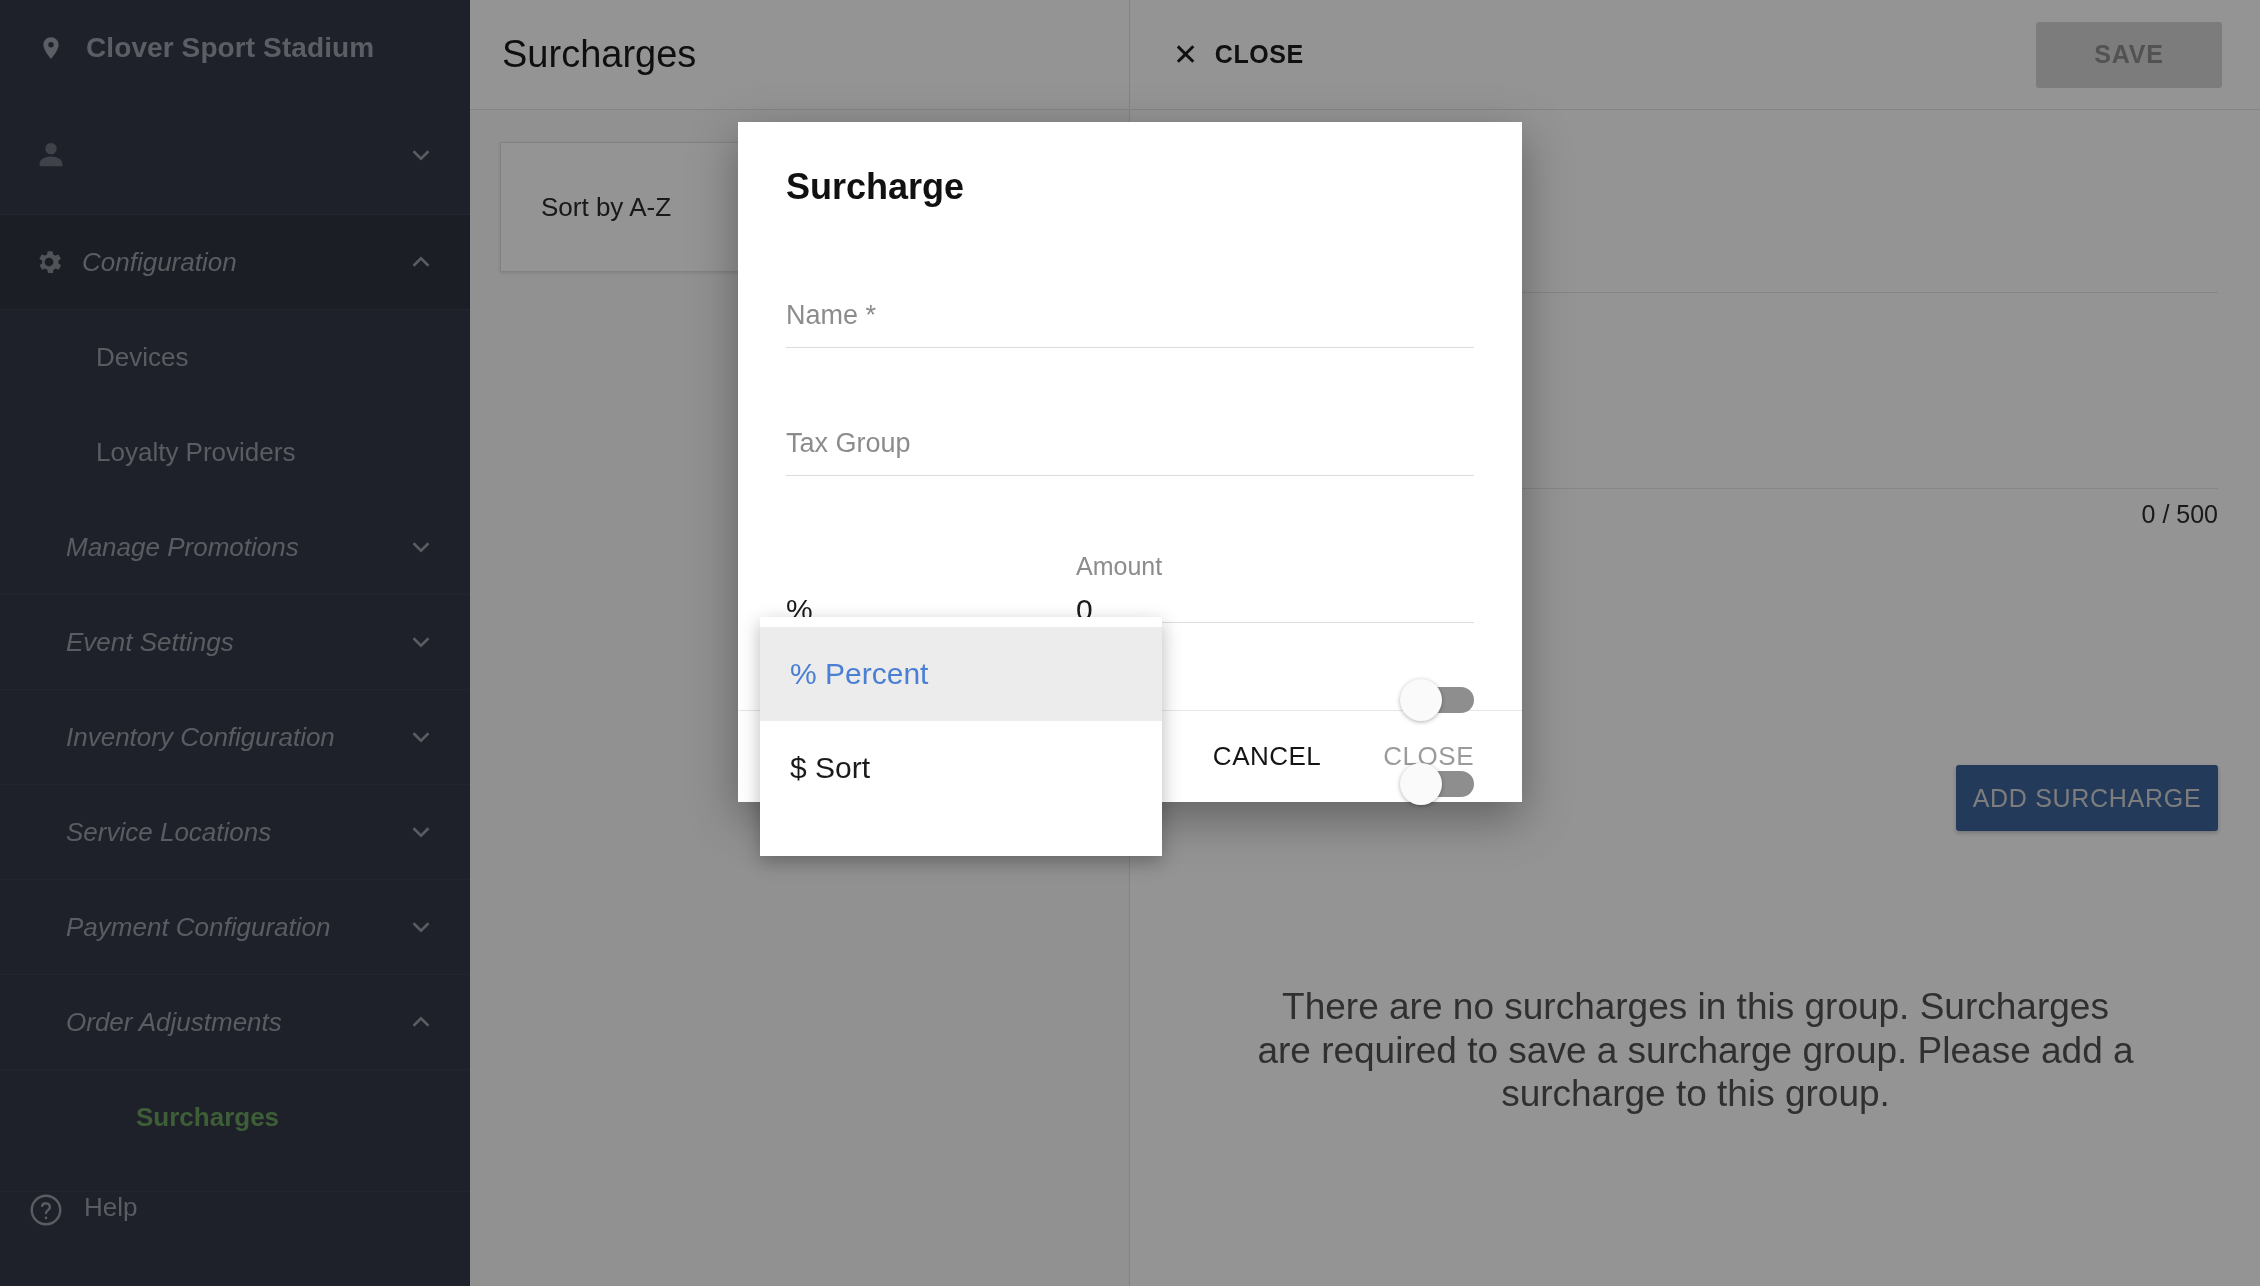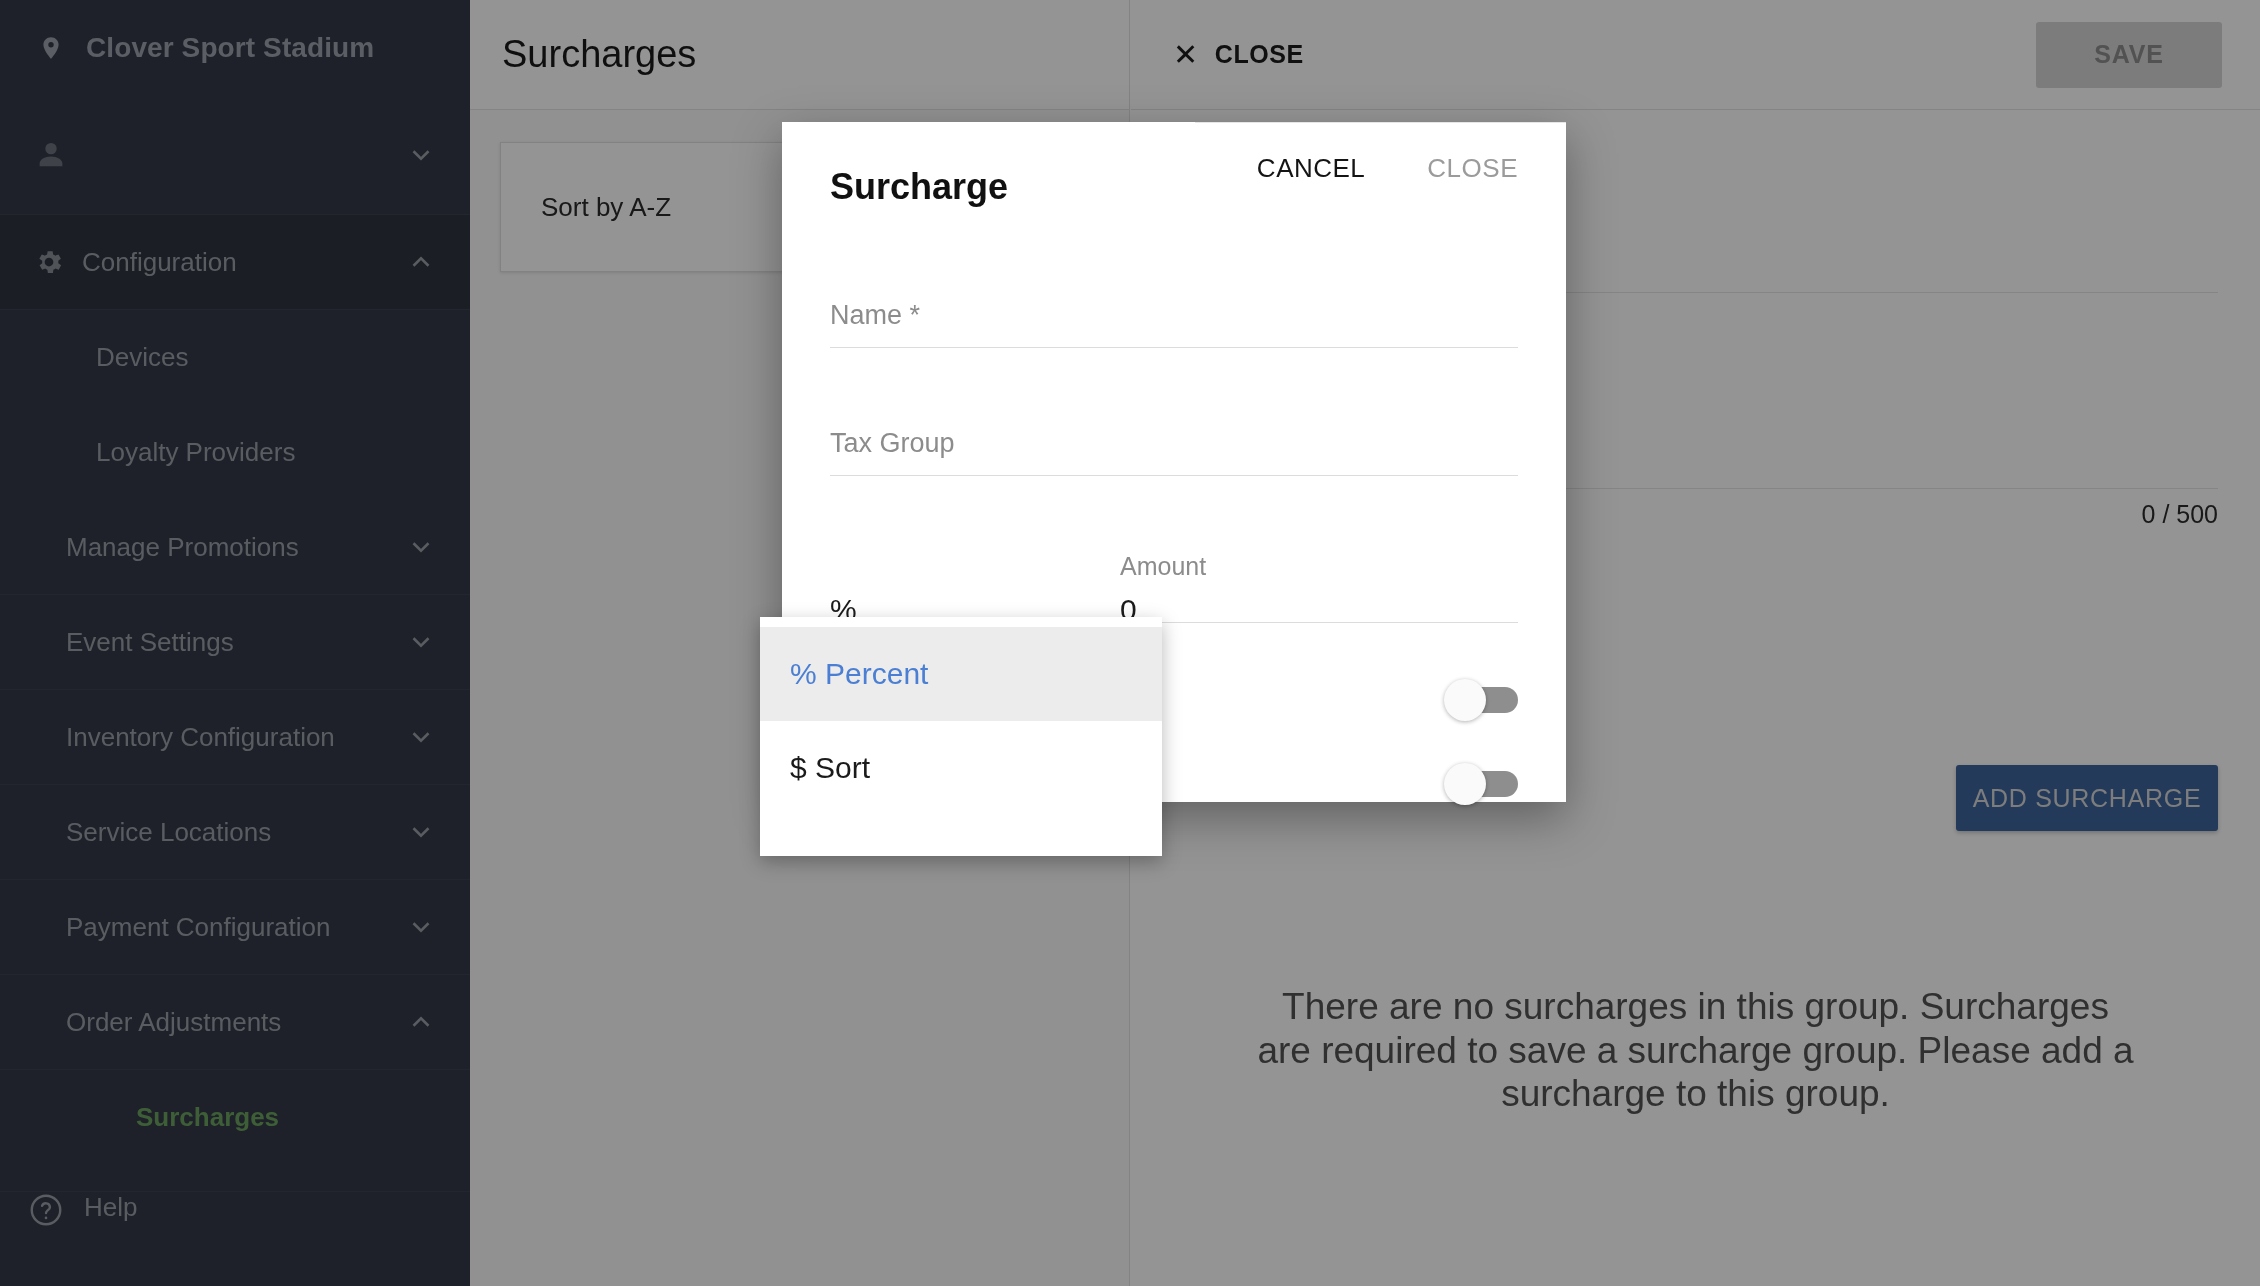"Surcharge" .modal { flex-direction: none -> column; margin-left: 44px -> none }
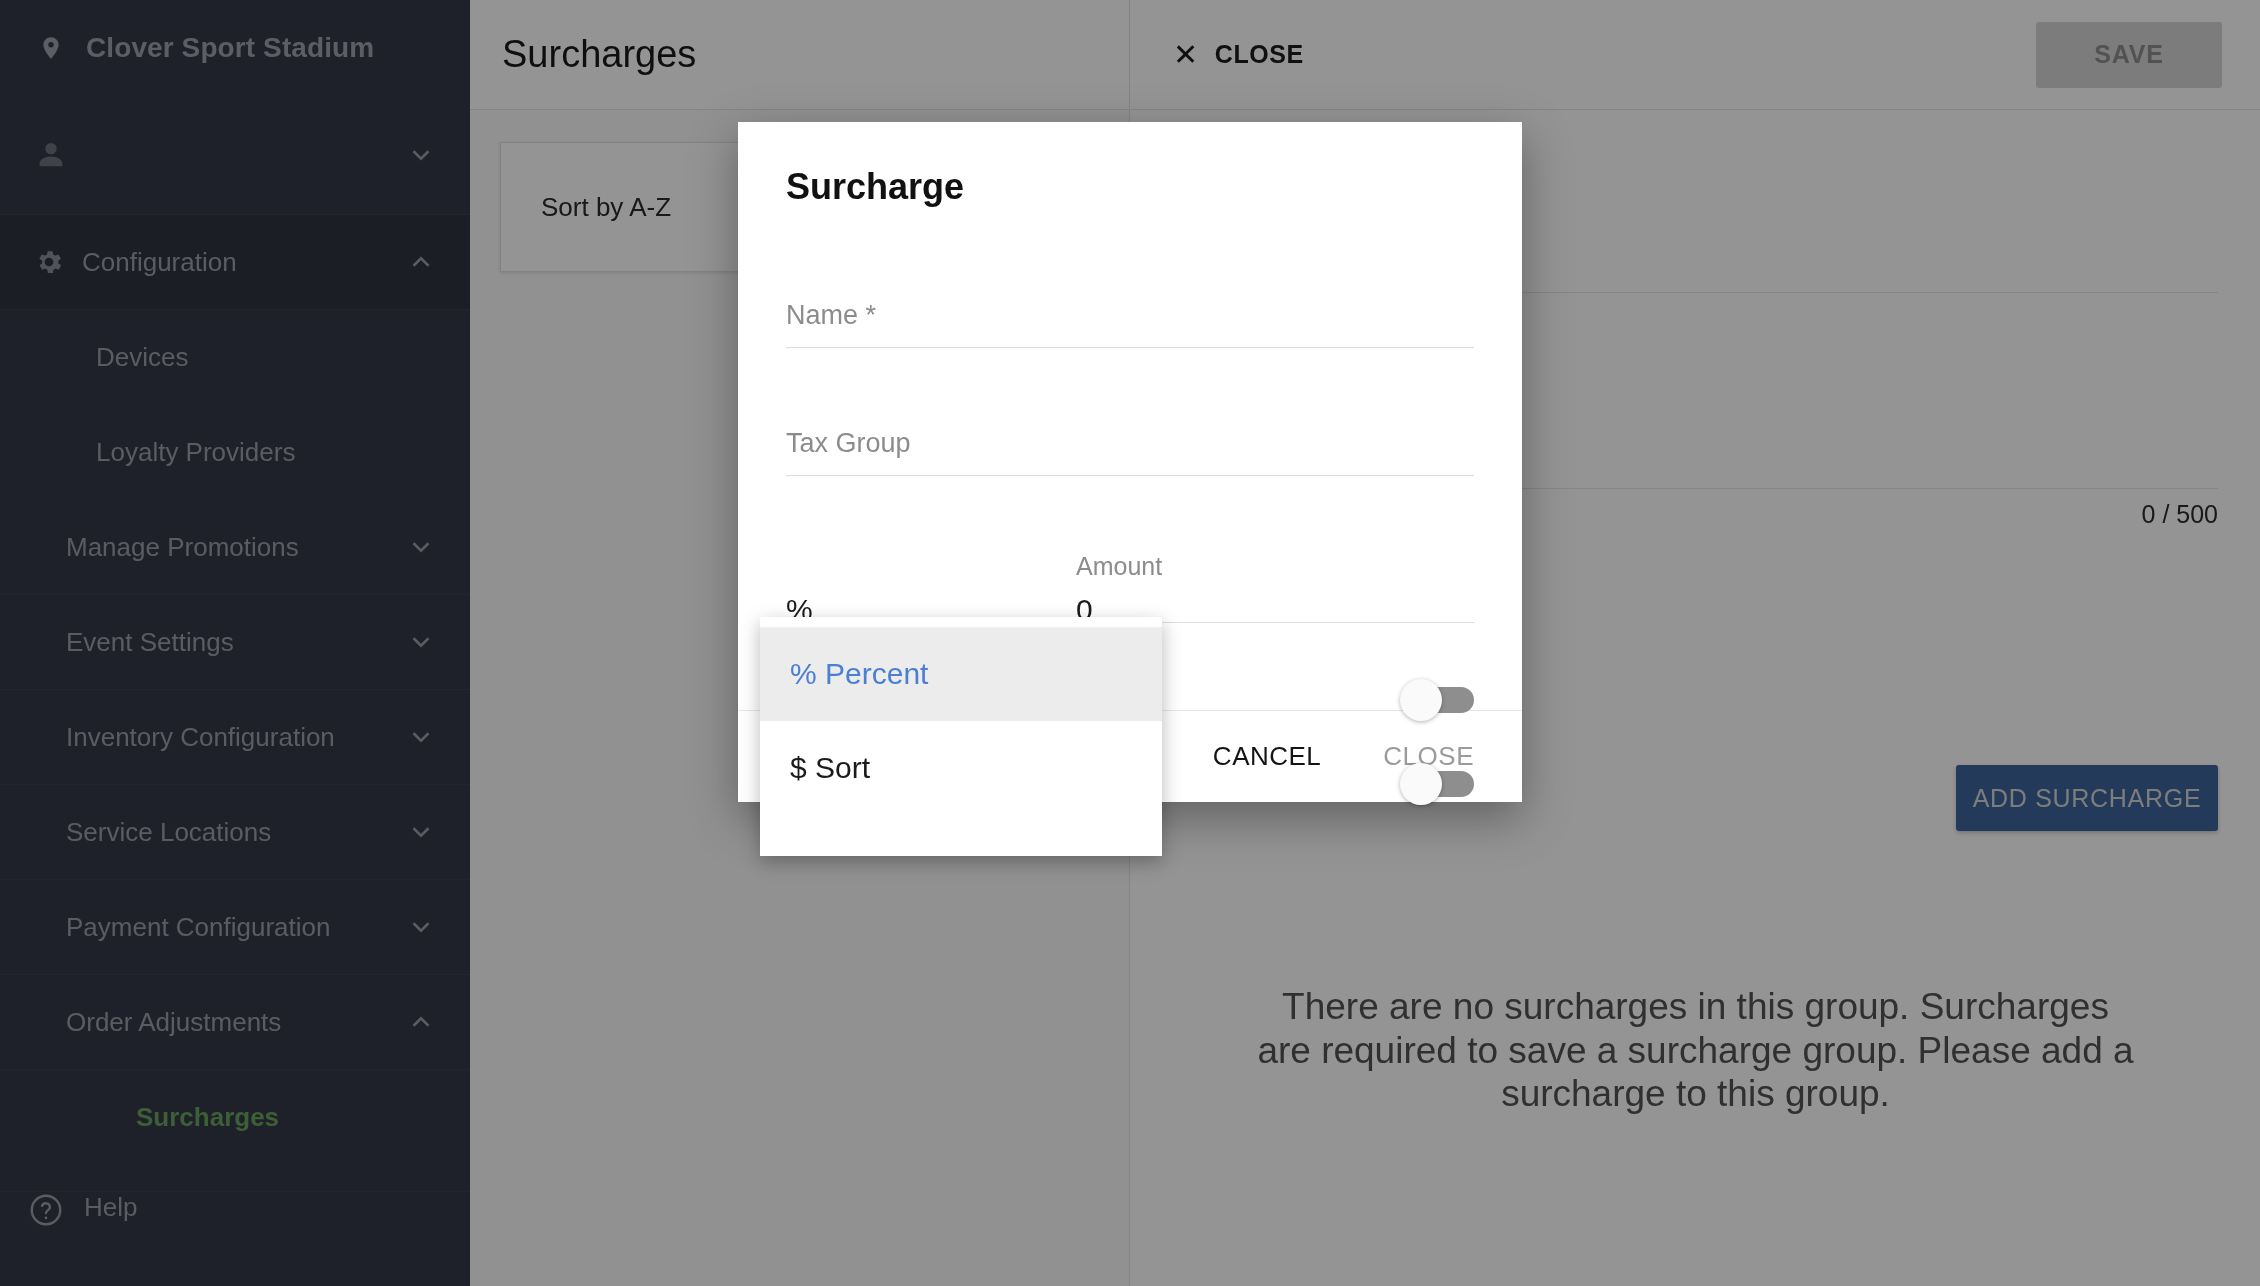"Configuration" .sb-group .lbl { font-style: none -> italic }
